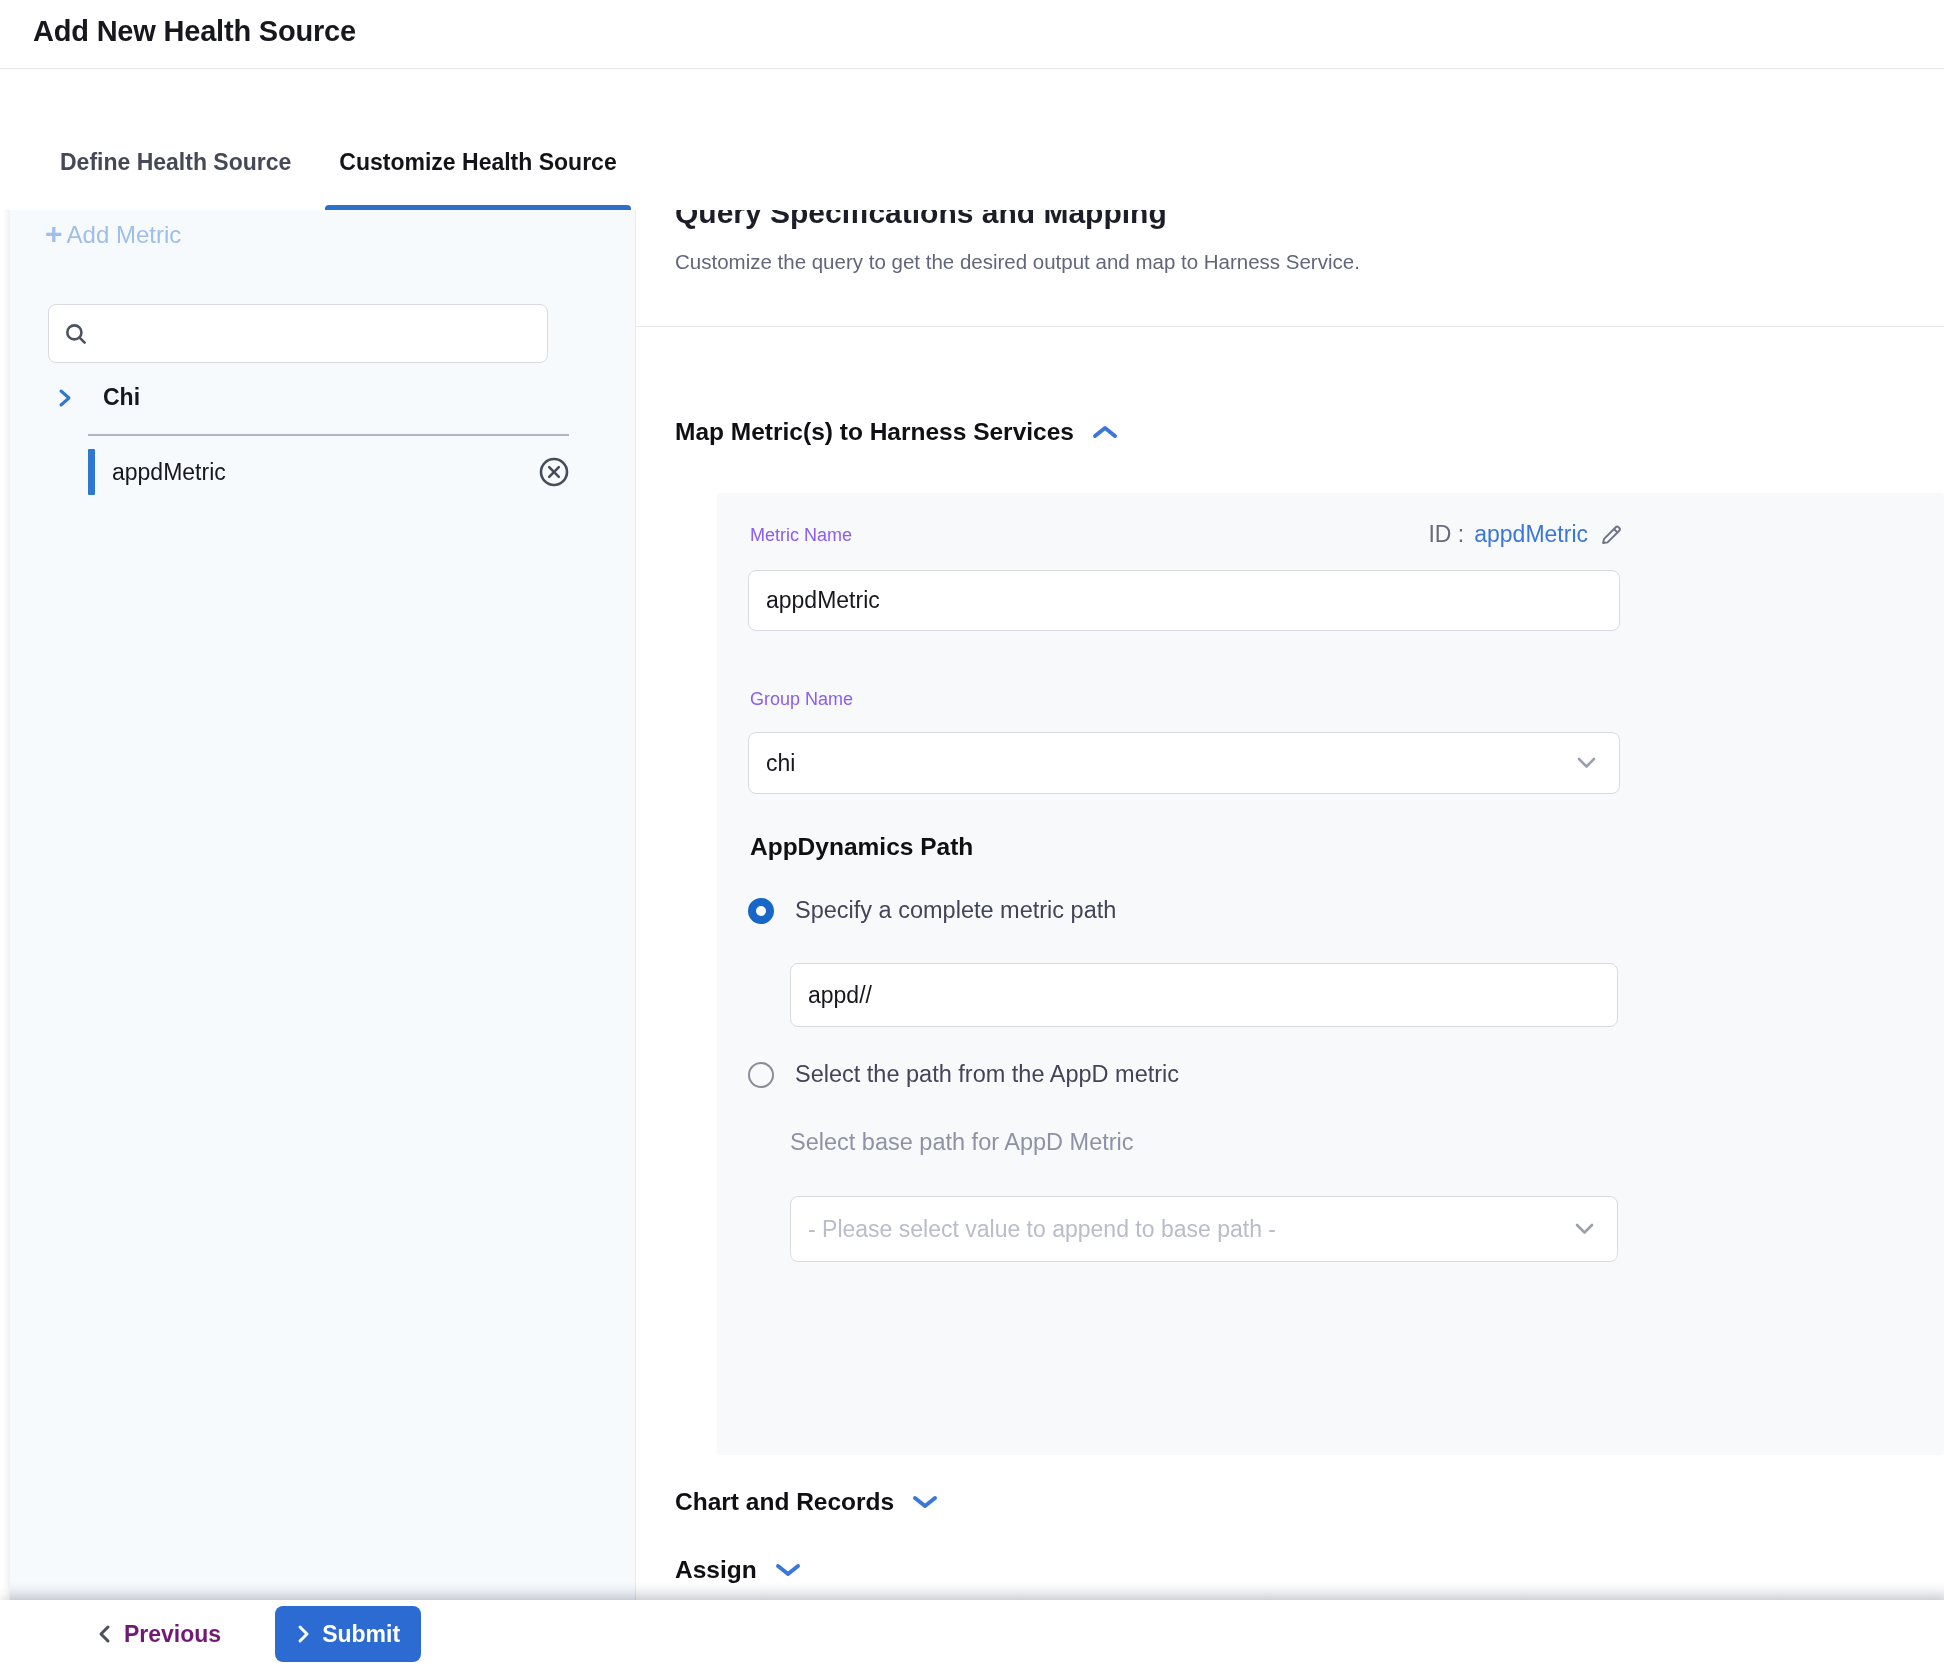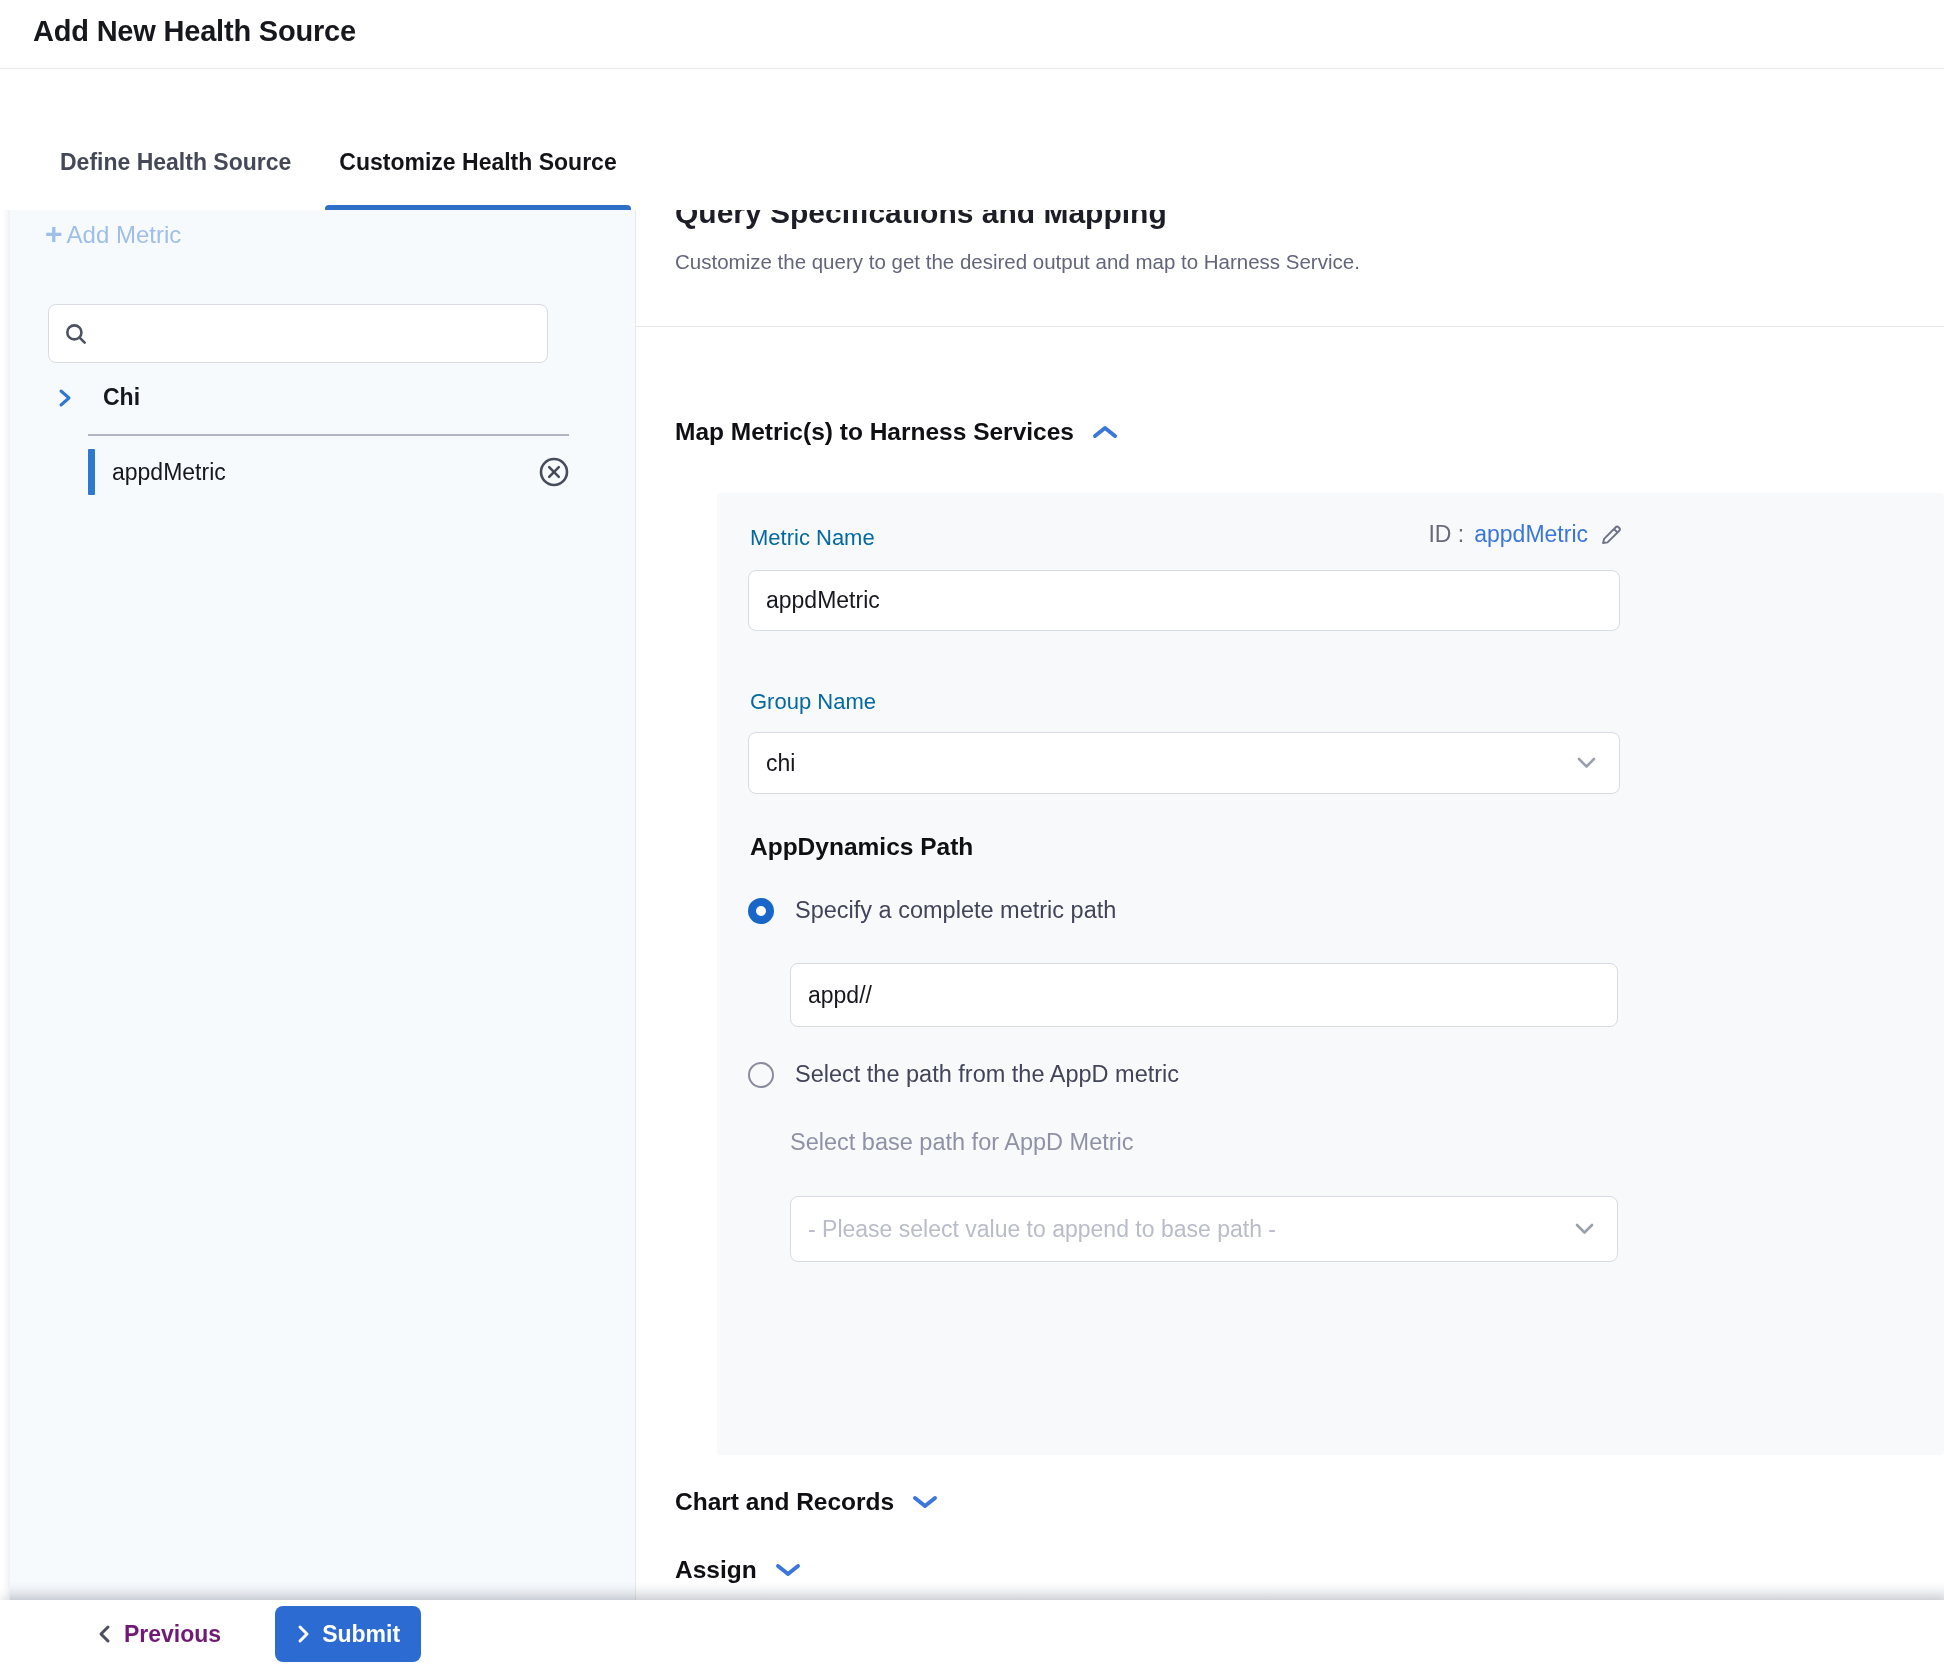"Metric Name" .f-lbl { color: #0369a1 -> #8b5cf6; font-size: 22px -> 18px }
